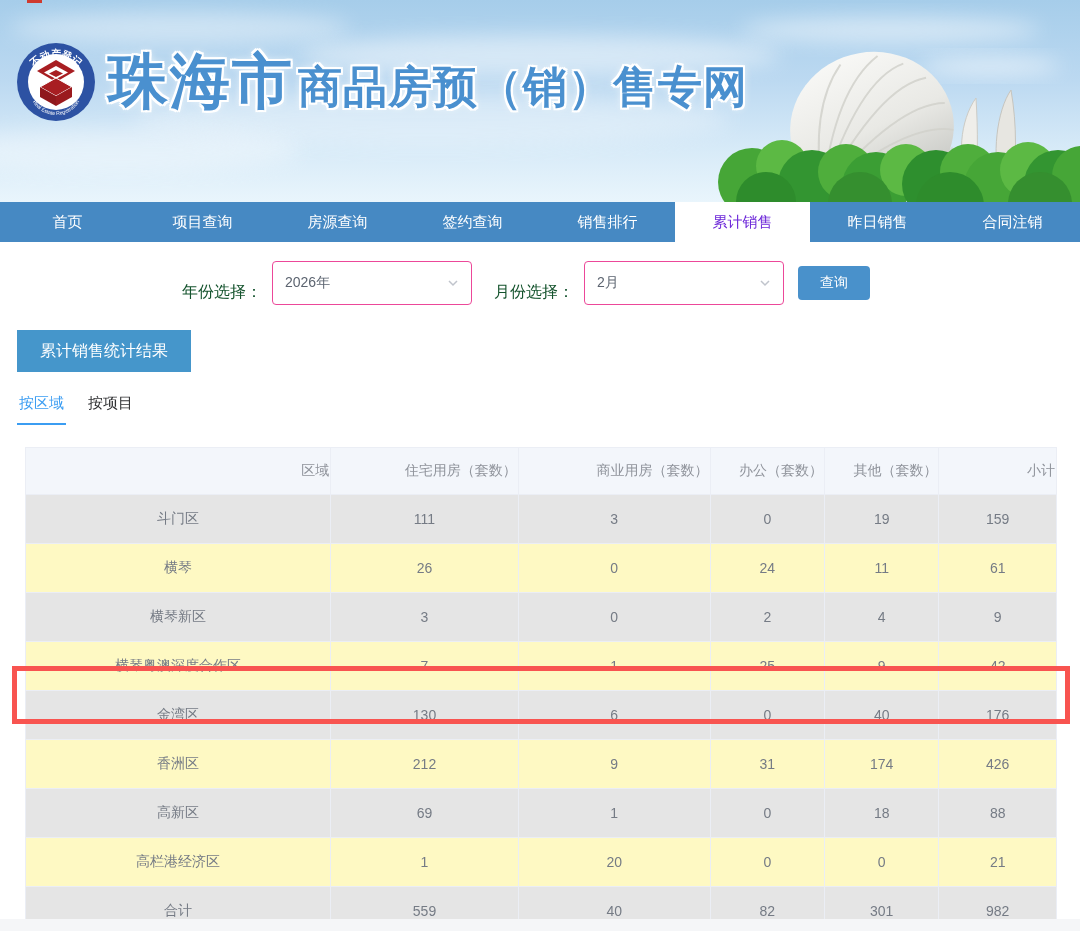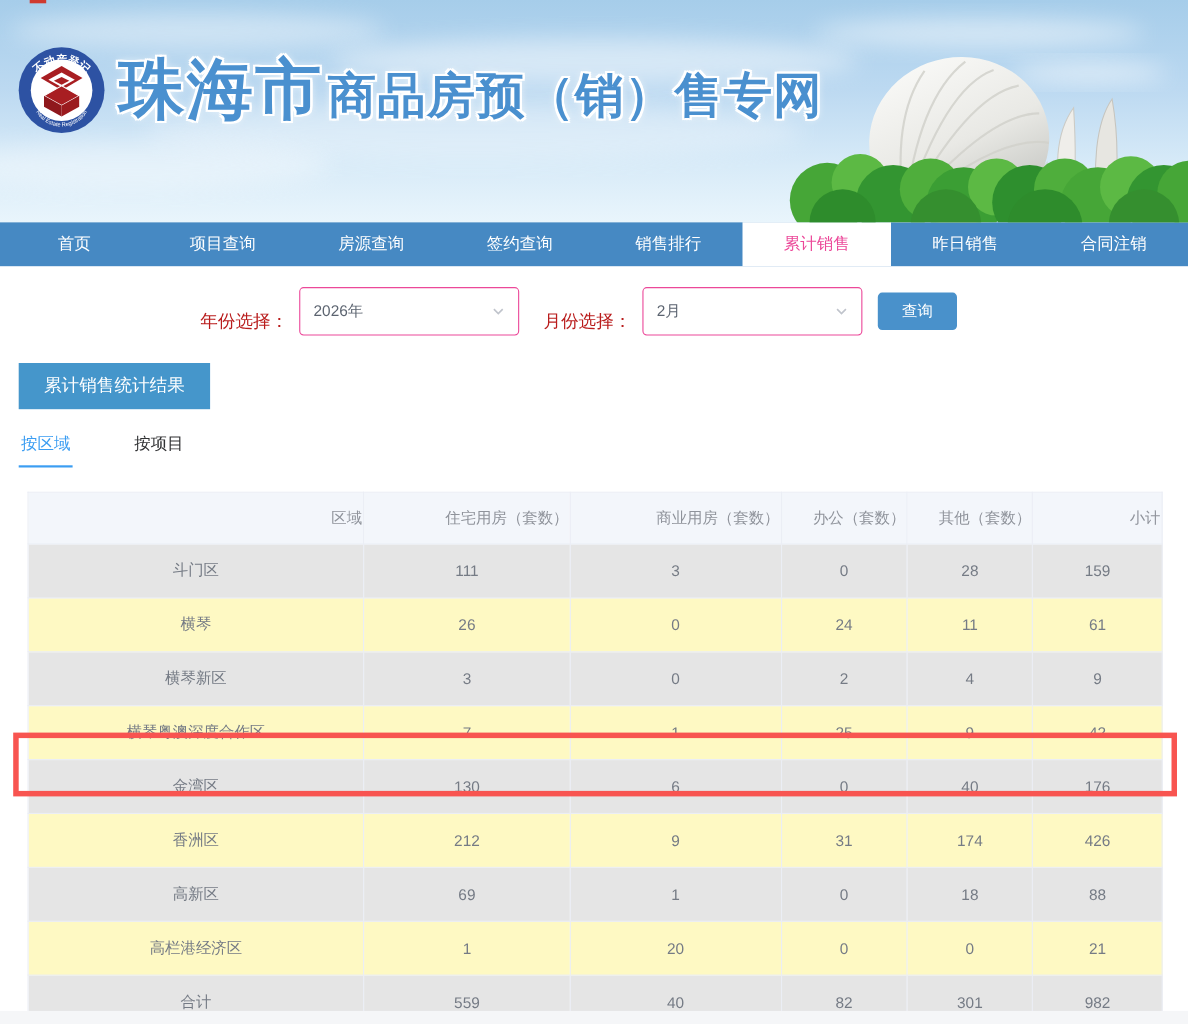"累计销售" .nav-tab.active { color: #ec4899 -> #6d28d9 }
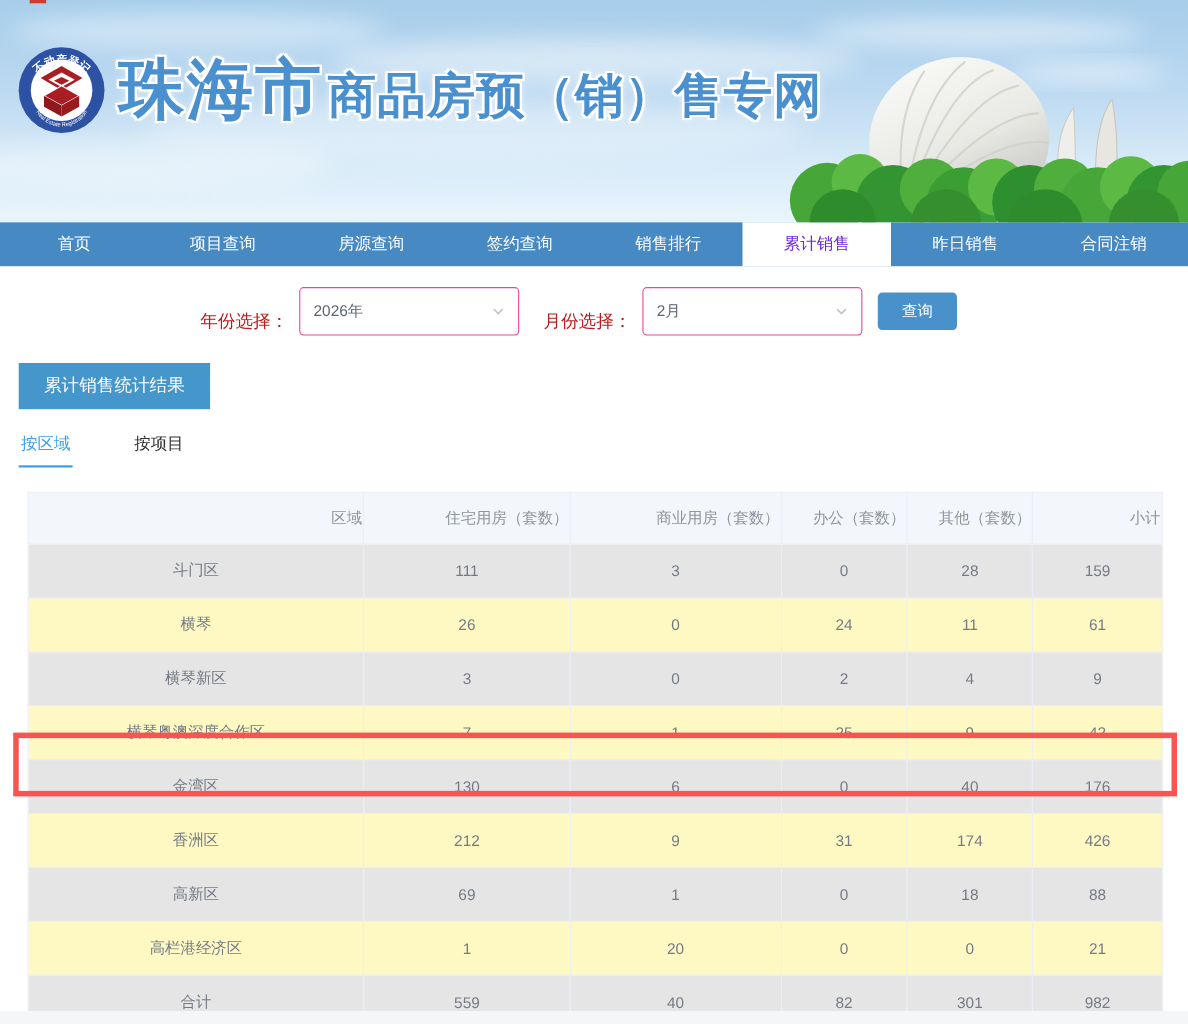"年份选择：" .filter-label { color: #b91c1c -> #14532d }
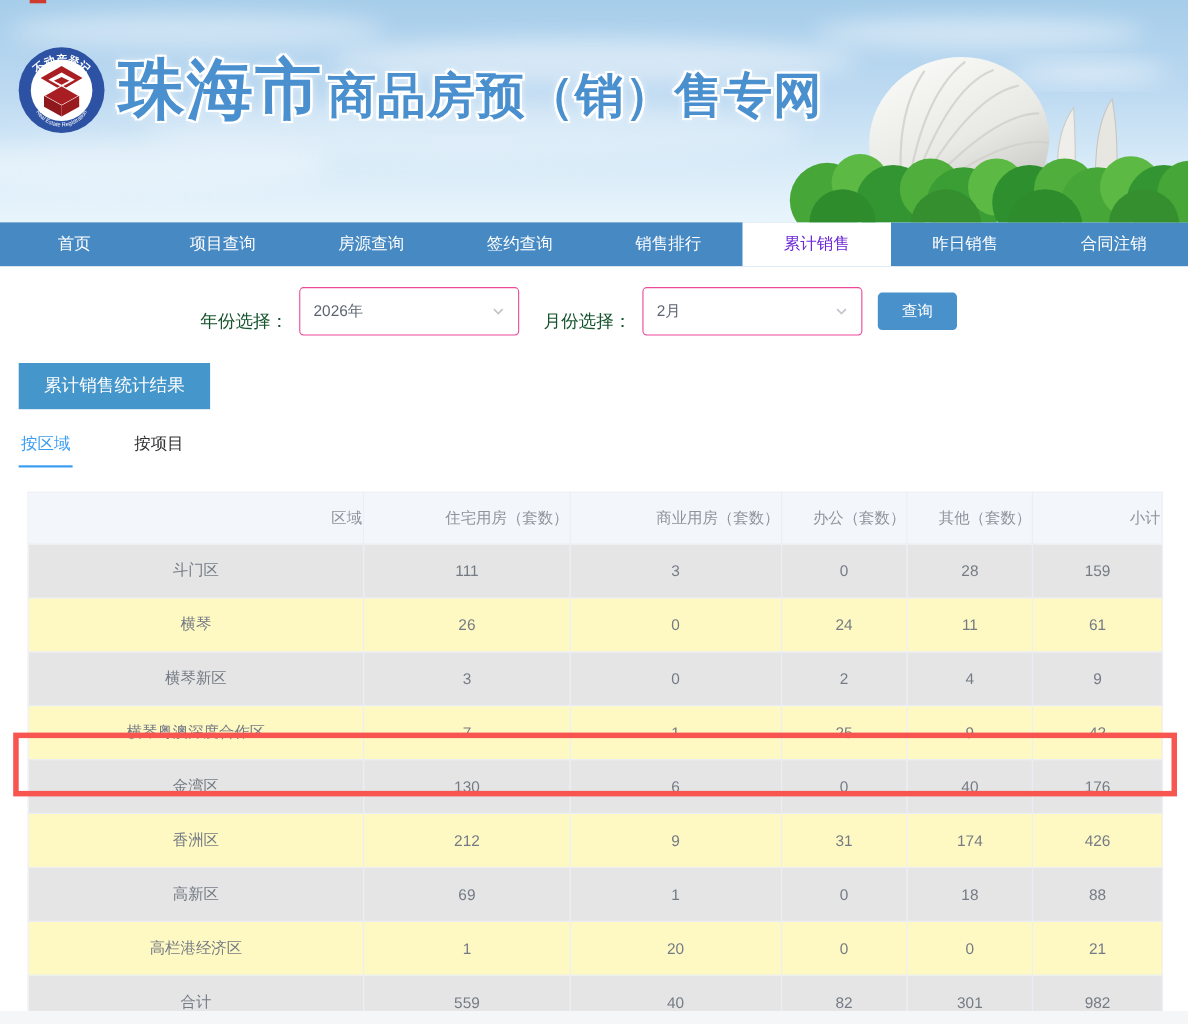"按区域" .subtabs { gap: 54px -> 20px }
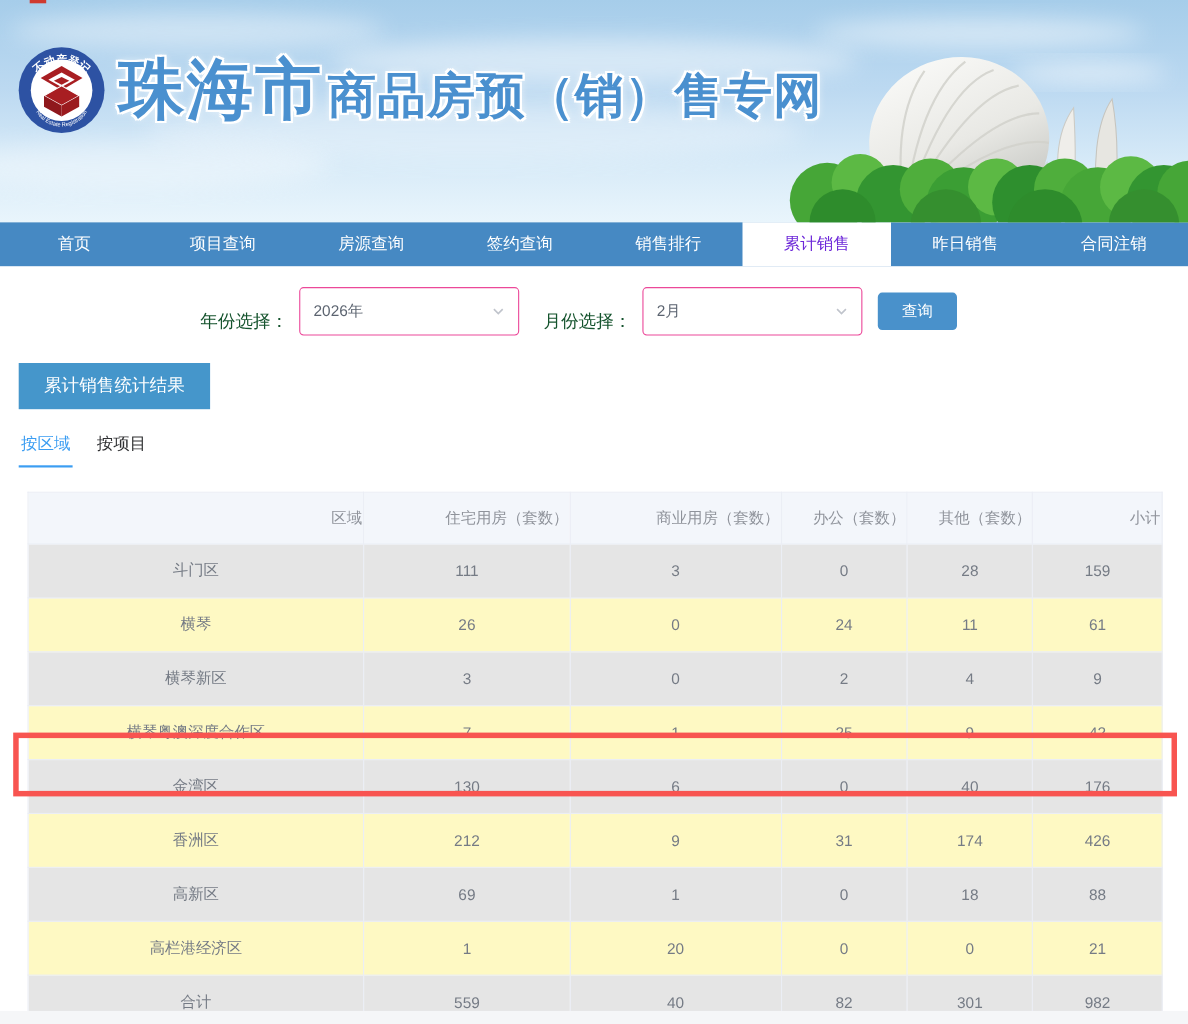"28" td { text: 28 -> 19 }
